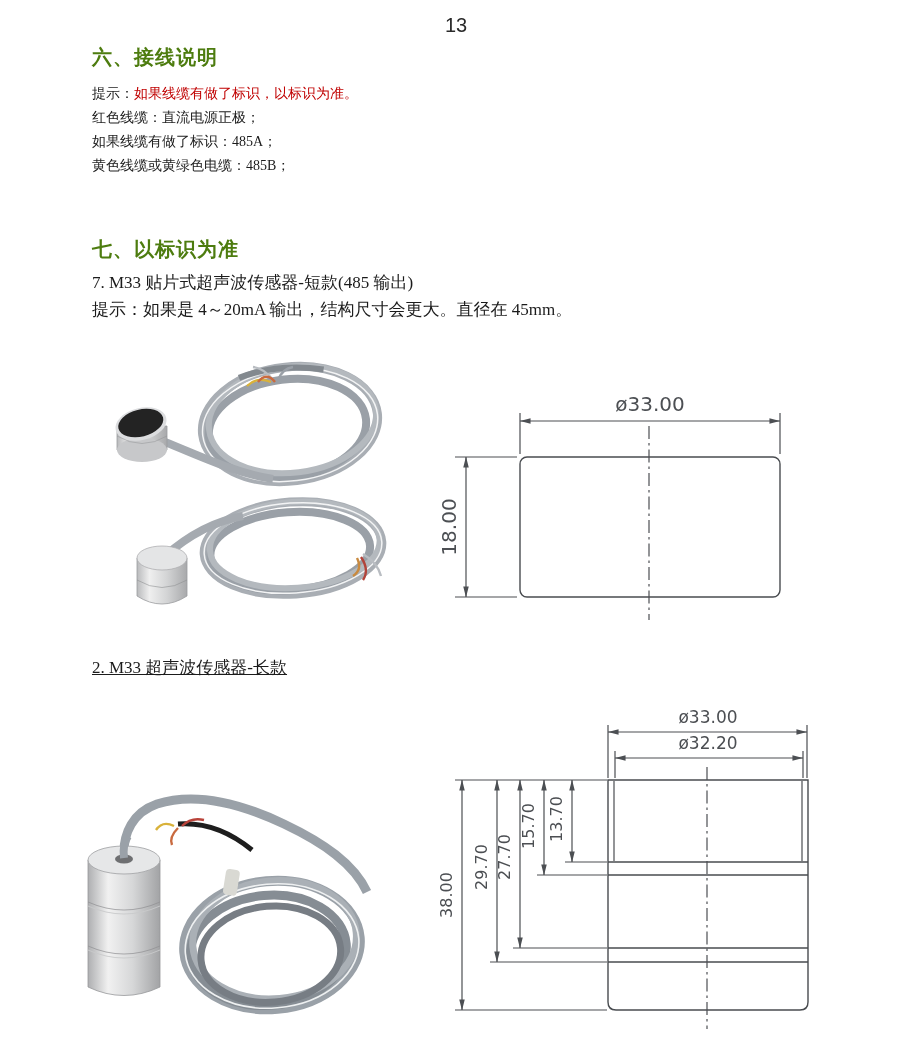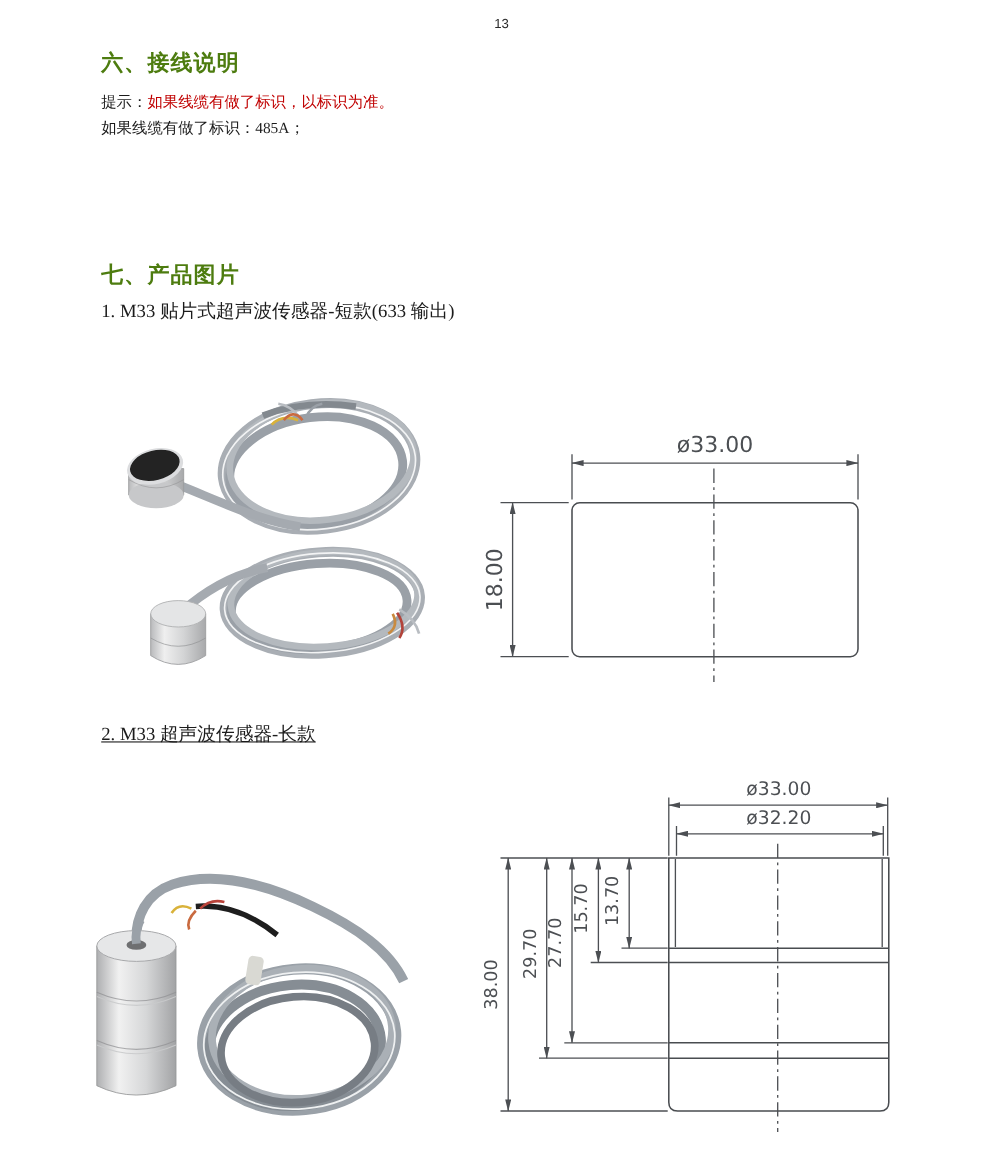"13" .page-number { font-size: 12px -> 20px }
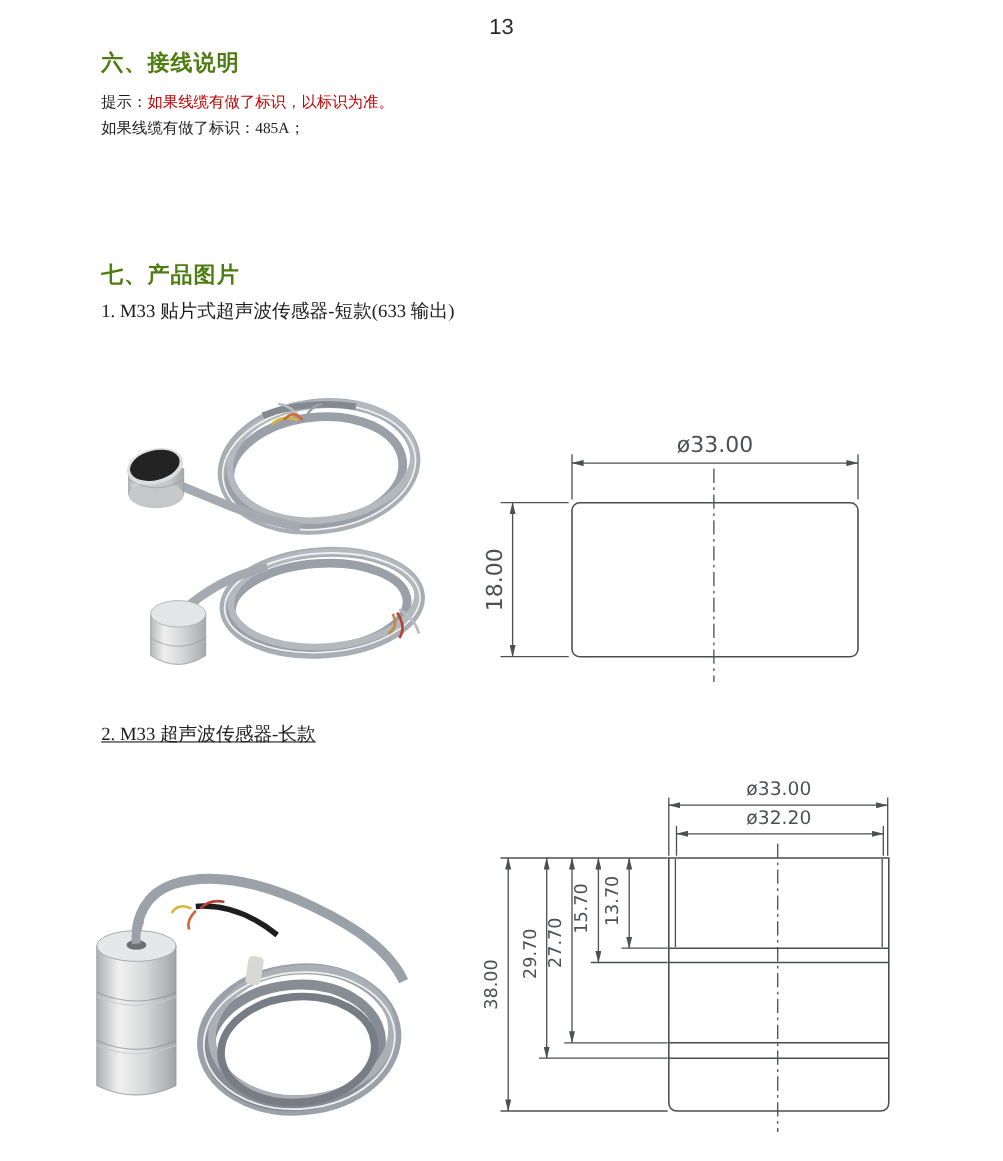"红色线缆：直流电源正极；" div { html: none -> <div>红色线缆：直流电源正极；</div> }
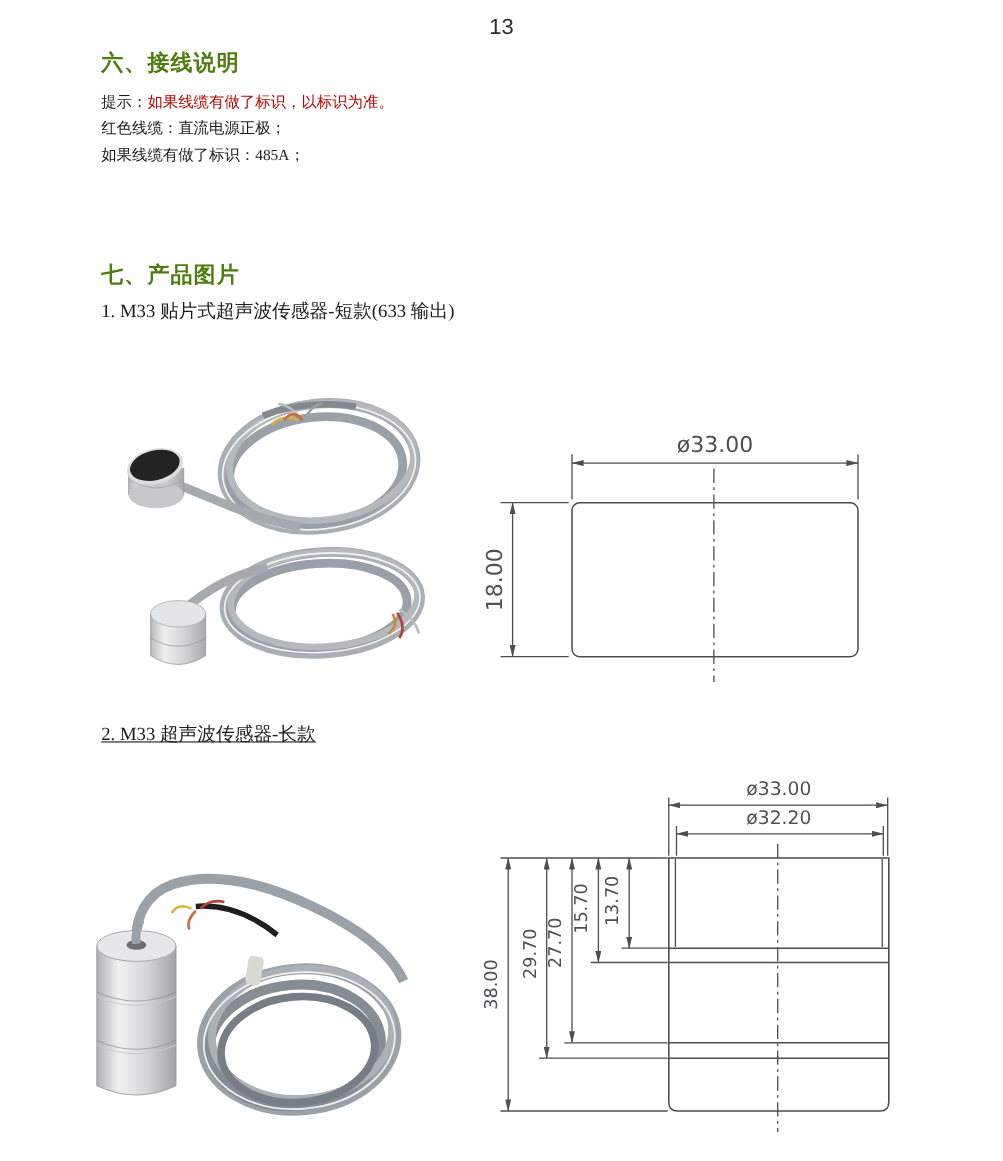"黄色线缆或黄绿色电缆：485B；" div { html: none -> <div>黄色线缆或黄绿色电缆：485B；</div> }
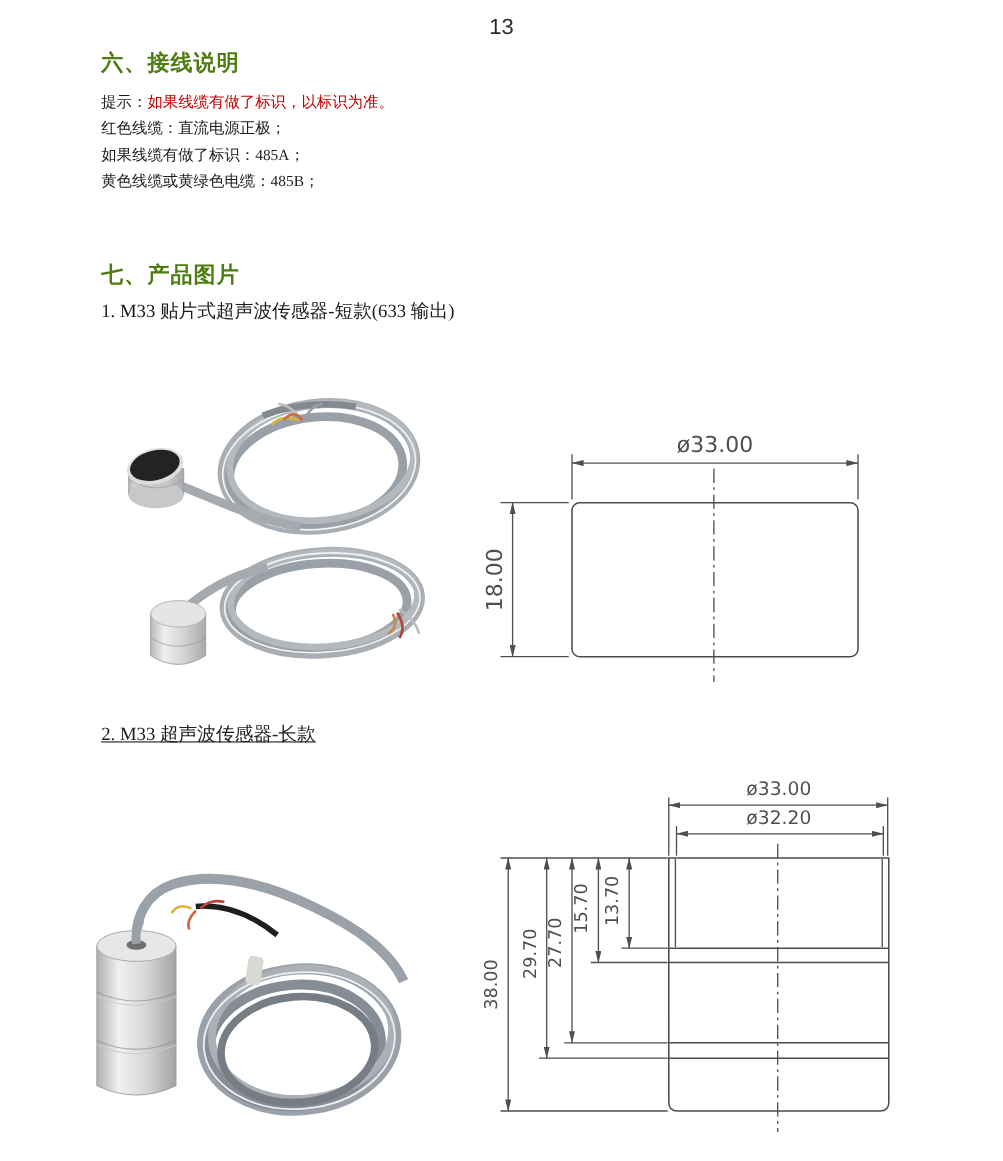"七、产品图片" h2.sec-heading { text: 产品图片 -> 以标识为准 }
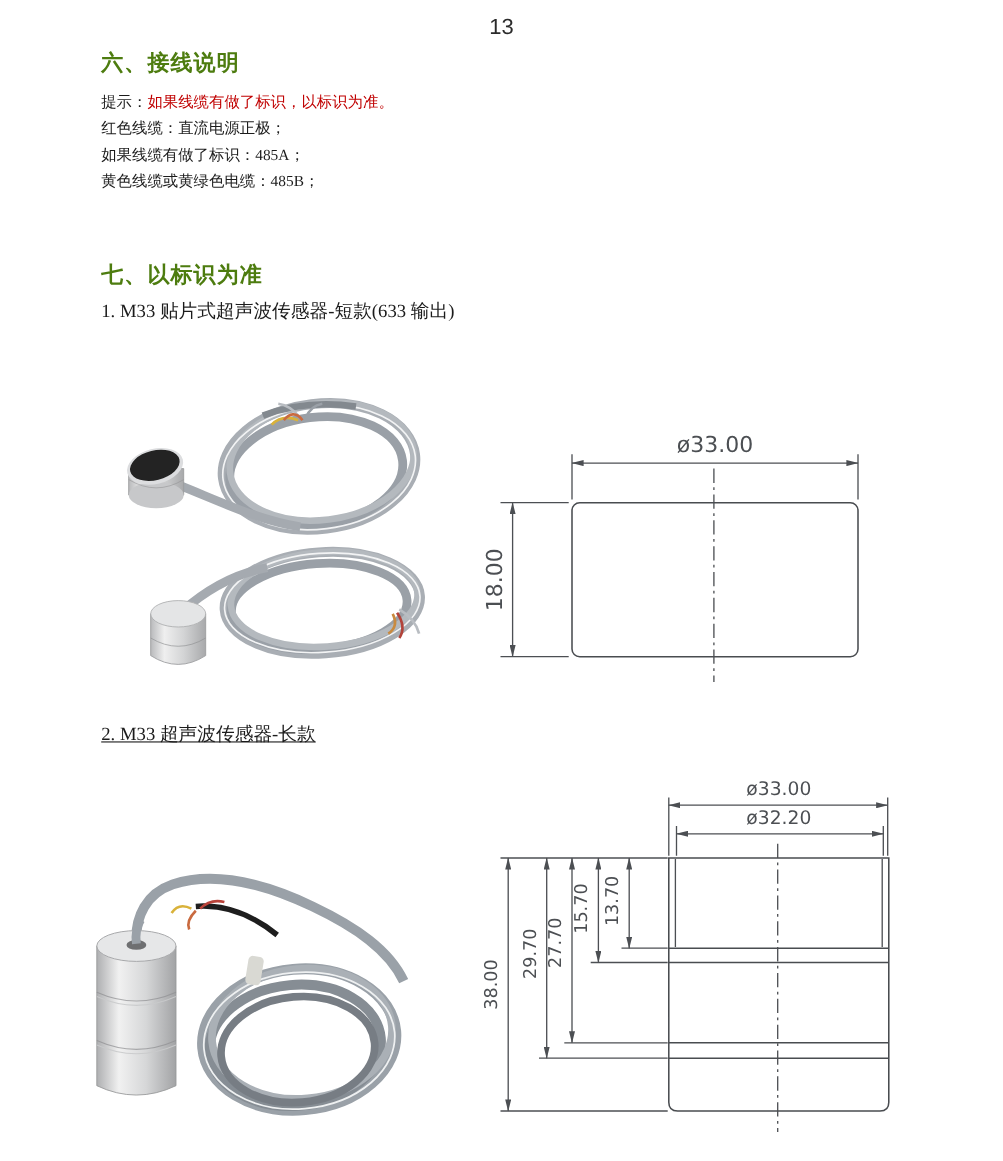"1. M33 贴片式超声波传感器-短款(633 输出)" div.abs { text: 1. M33 贴片式超声波传感器-短款(633 -> 7. M33 贴片式超声波传感器-短款(485 }
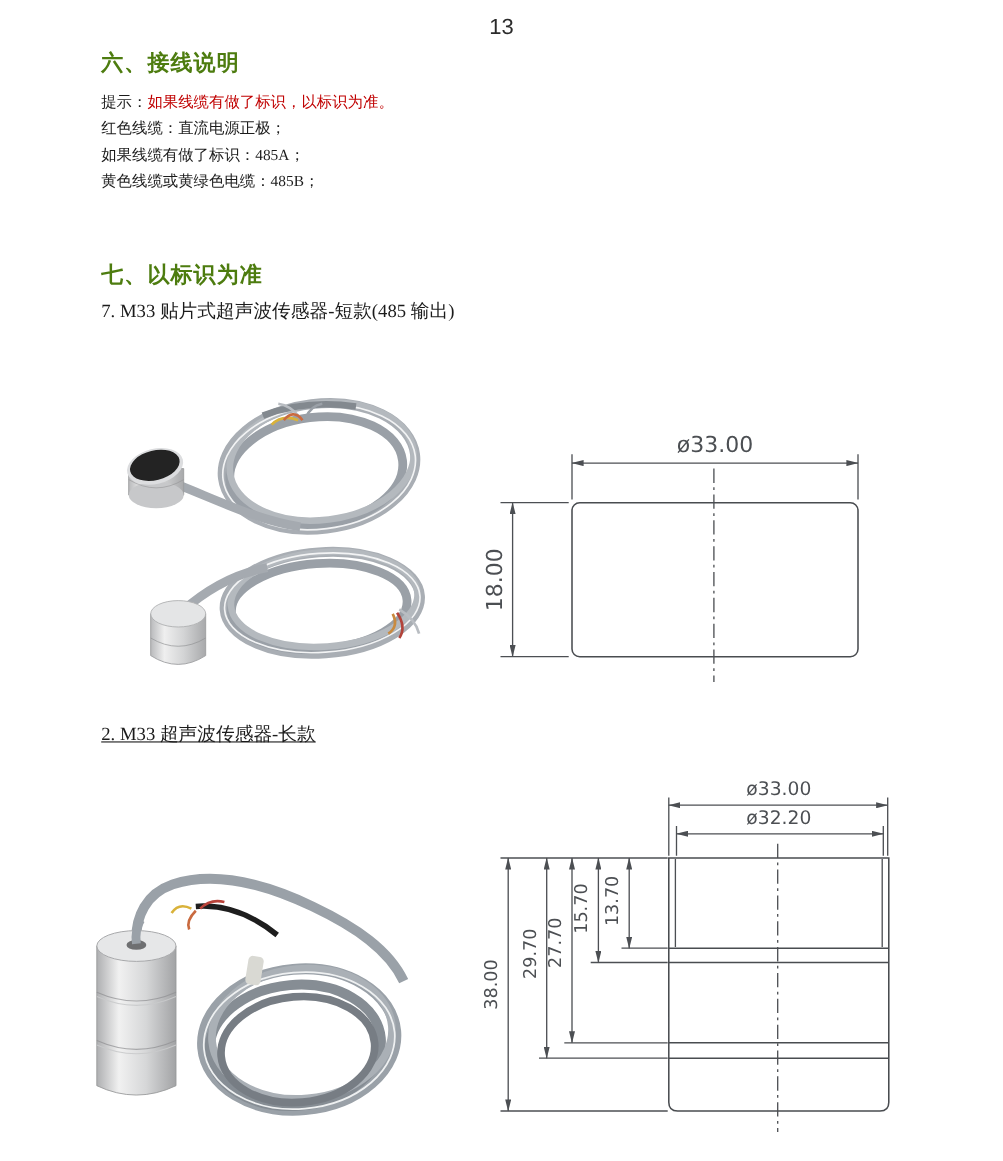"提示：如果是 4～20mA 输出，结构尺寸会更大。直径在 45mm。" div.abs { html: none -> <div>提示：如果是 4～20mA 输出，结构尺寸会更大。直径在 45mm。</div> }
